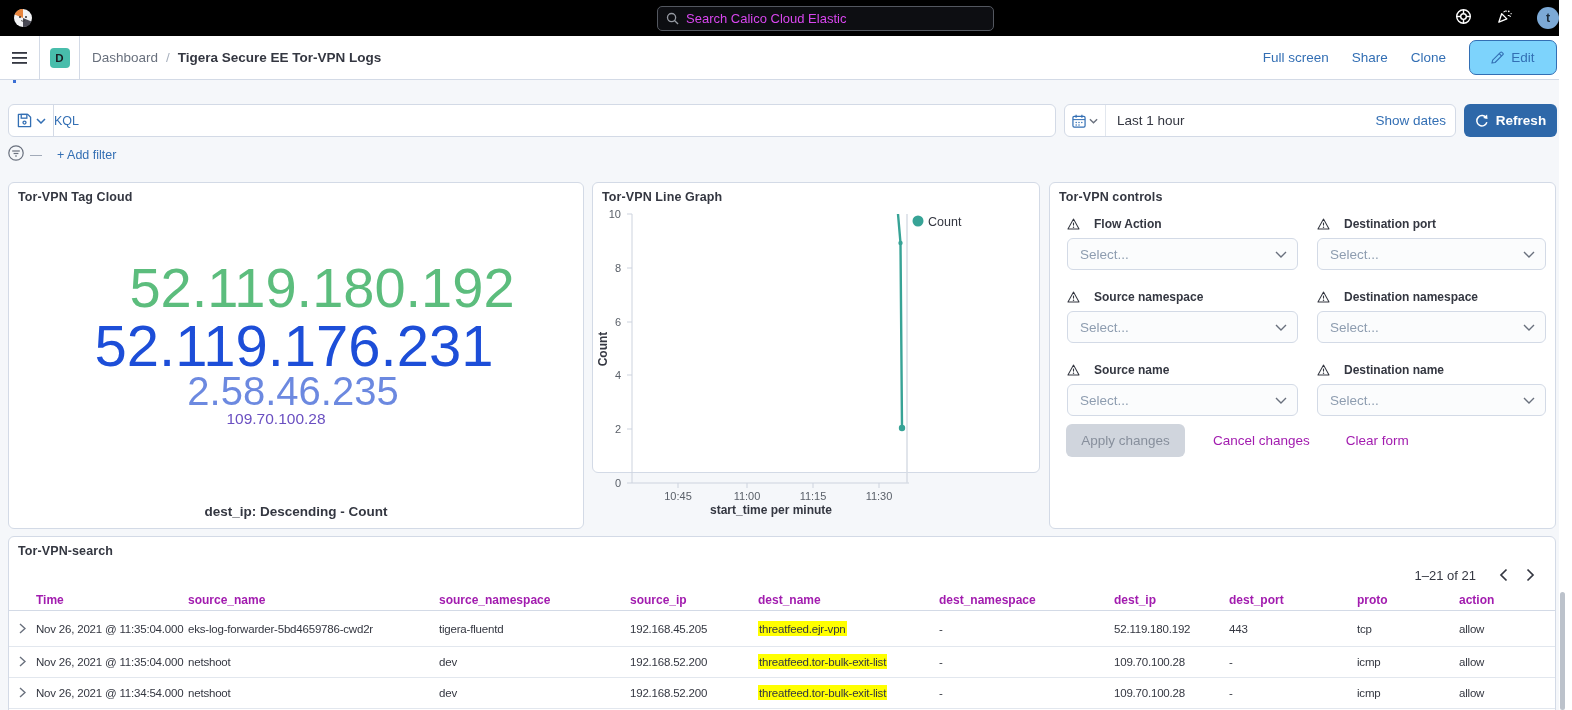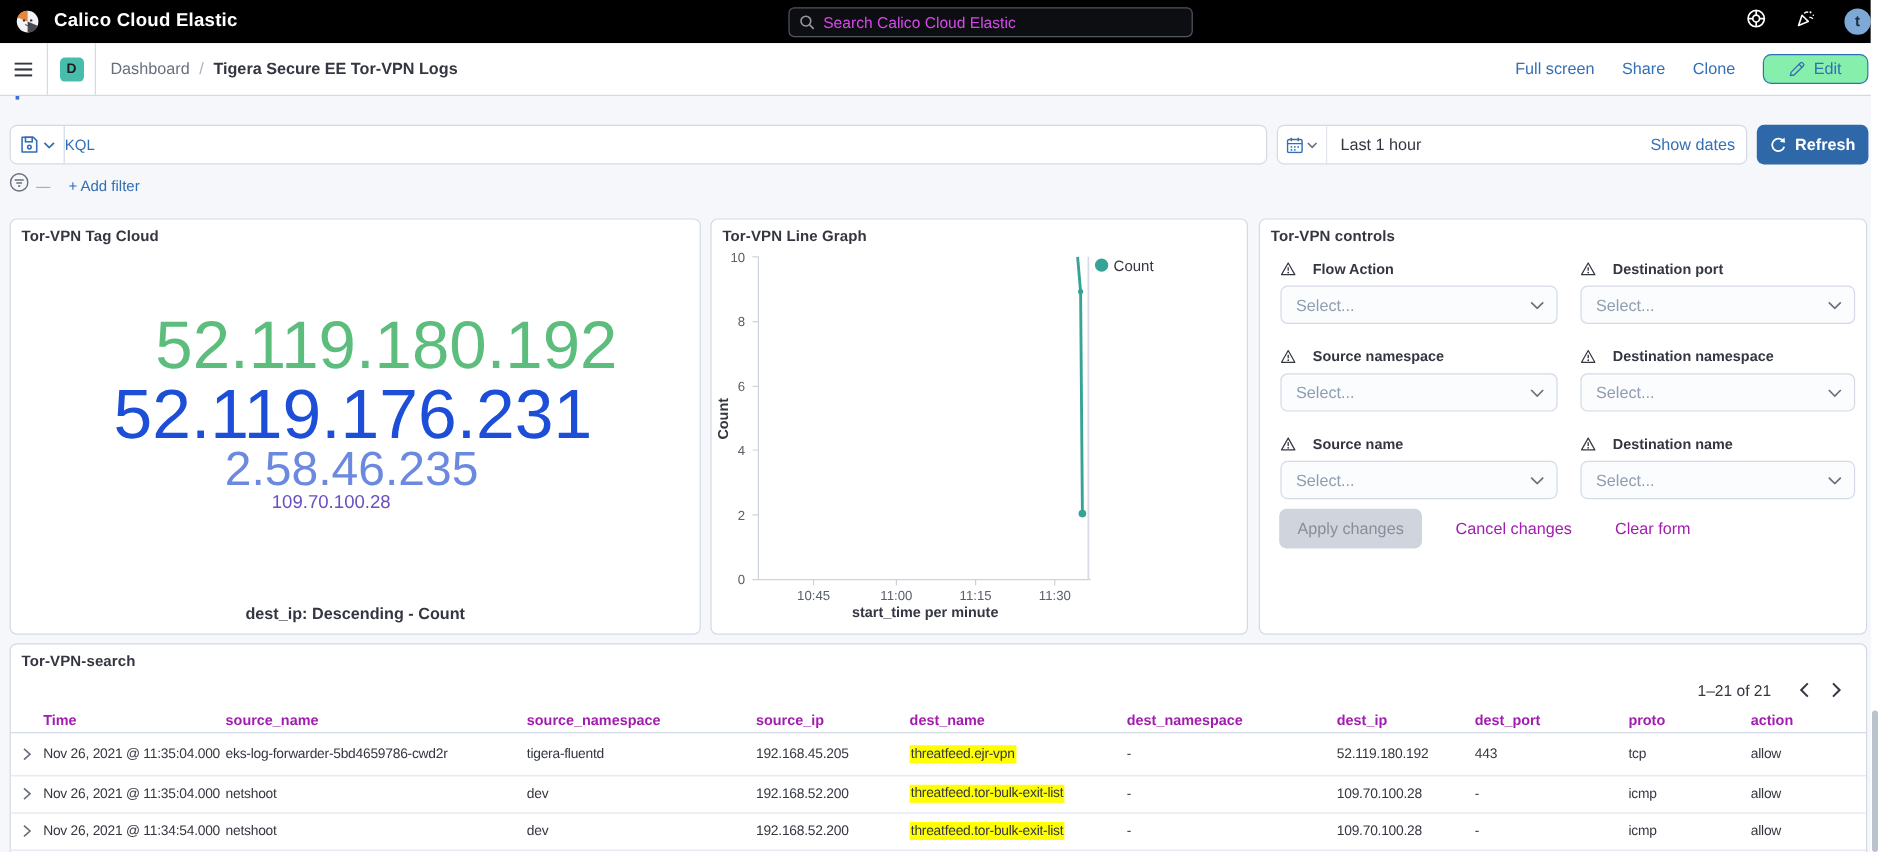"Calico Cloud Elastic" span.brand { html: <span>Calico Cloud Elastic</span> -> none }
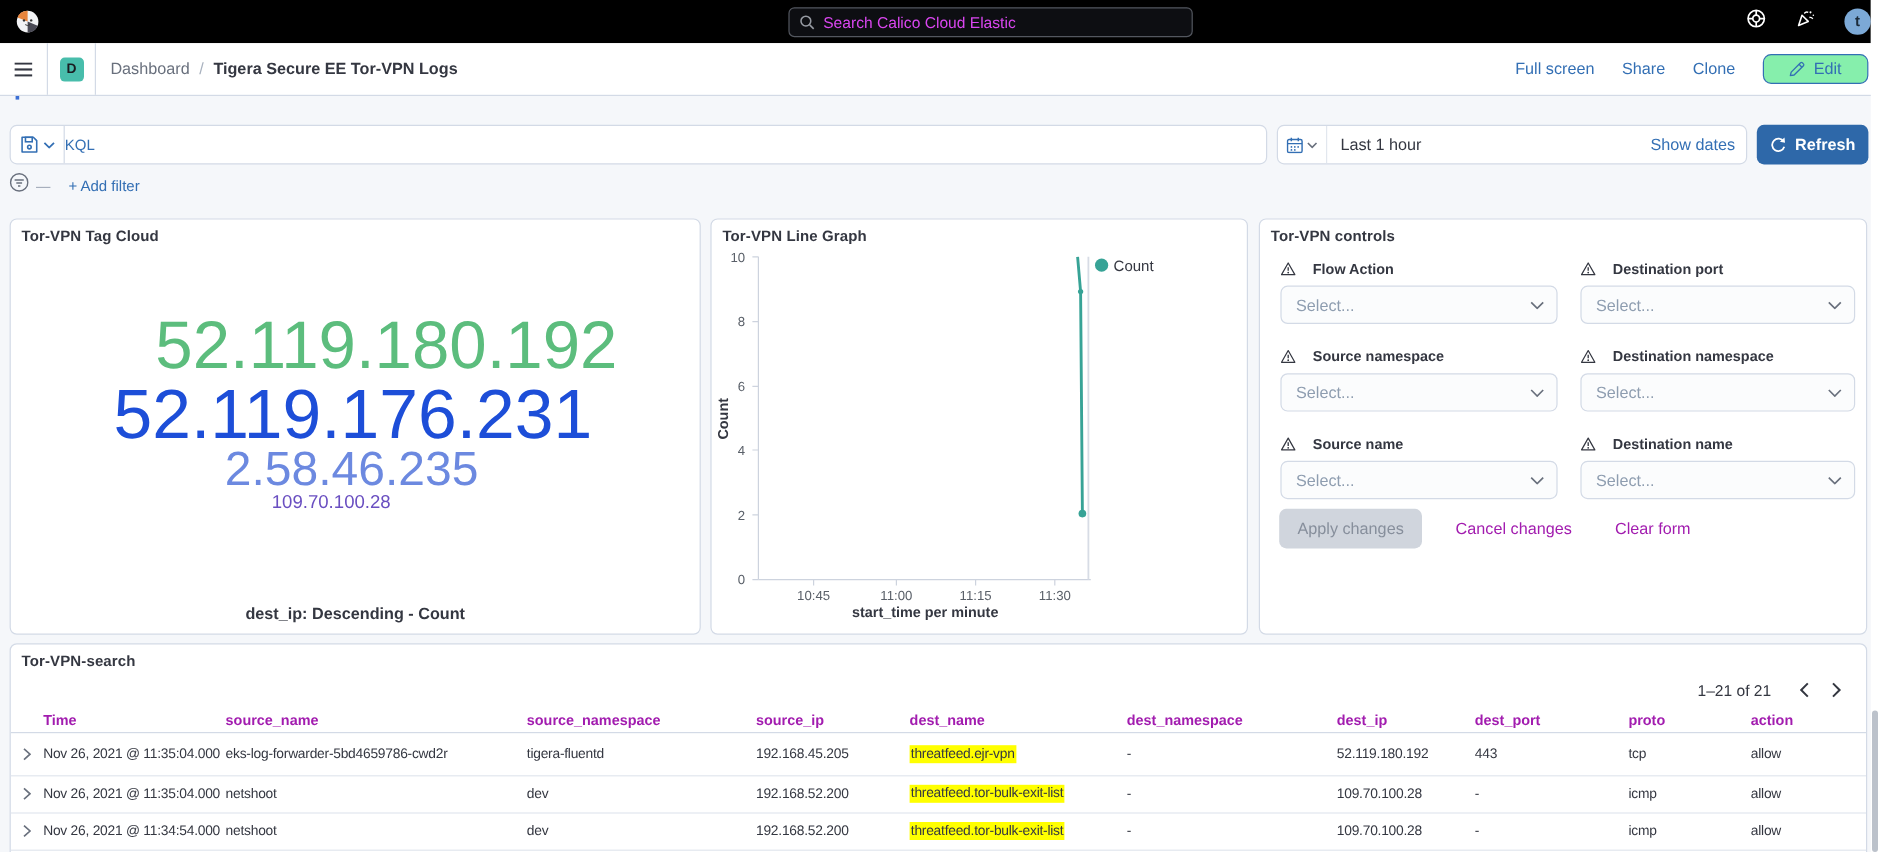"Edit" .edit-btn { background: #86efac -> #7dd3fc; height: 25px -> 35px }
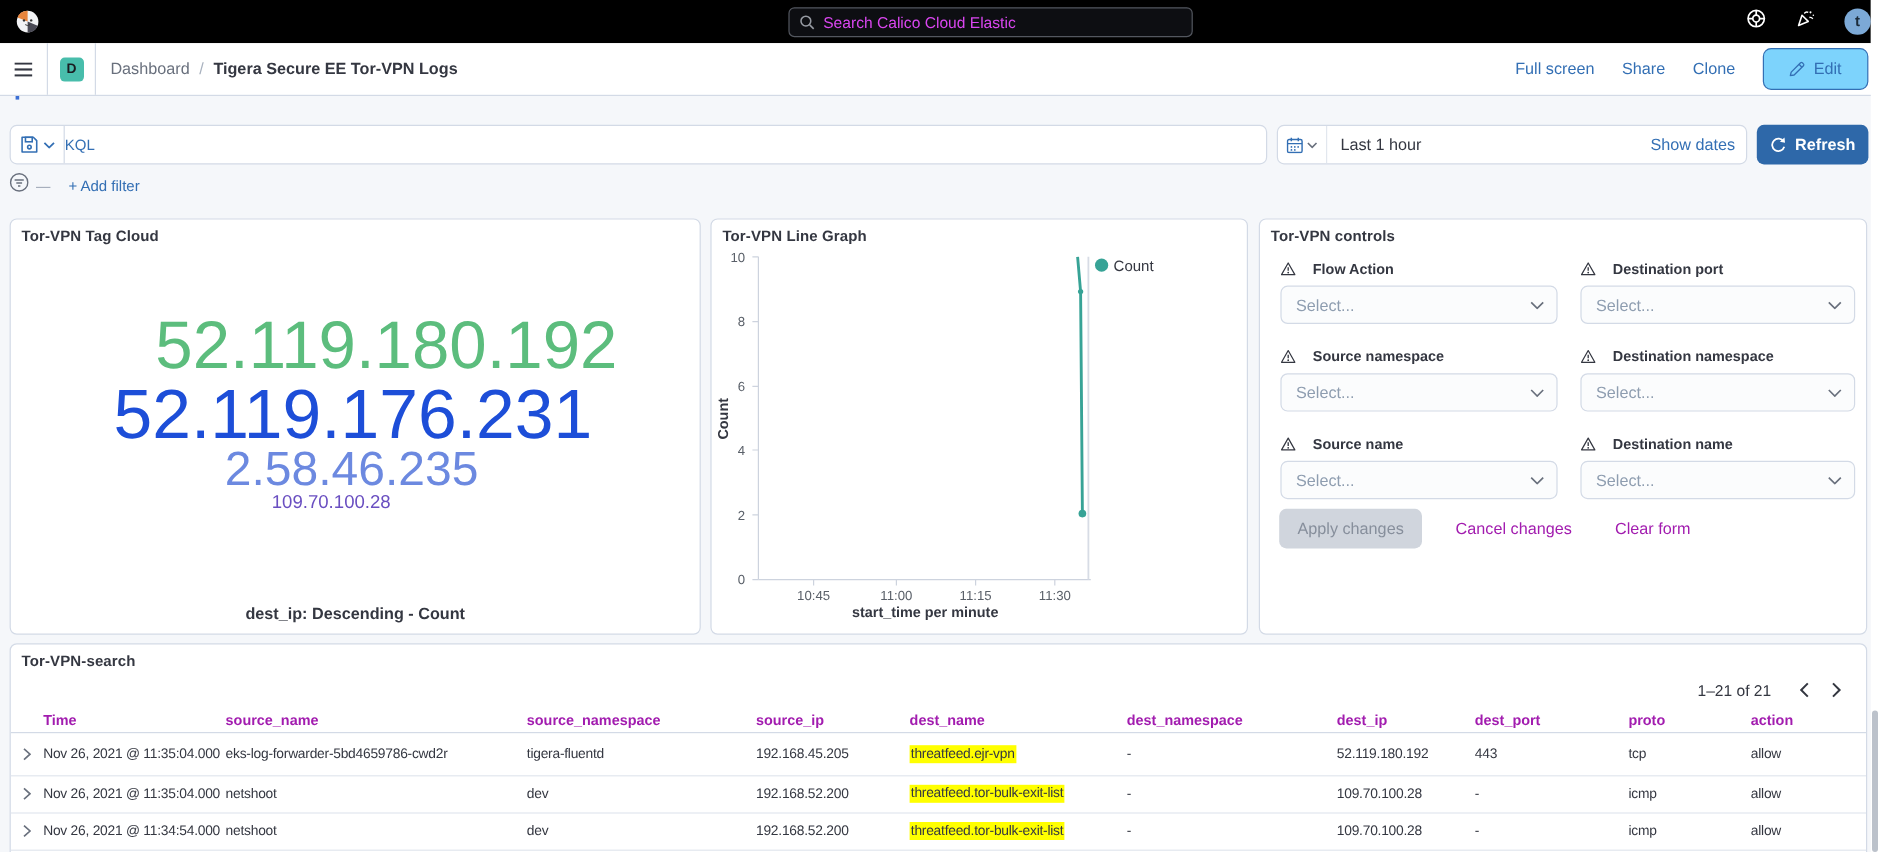"Tor-VPN Line Graph" #panel-linegraph { height: 347px -> 291px }
